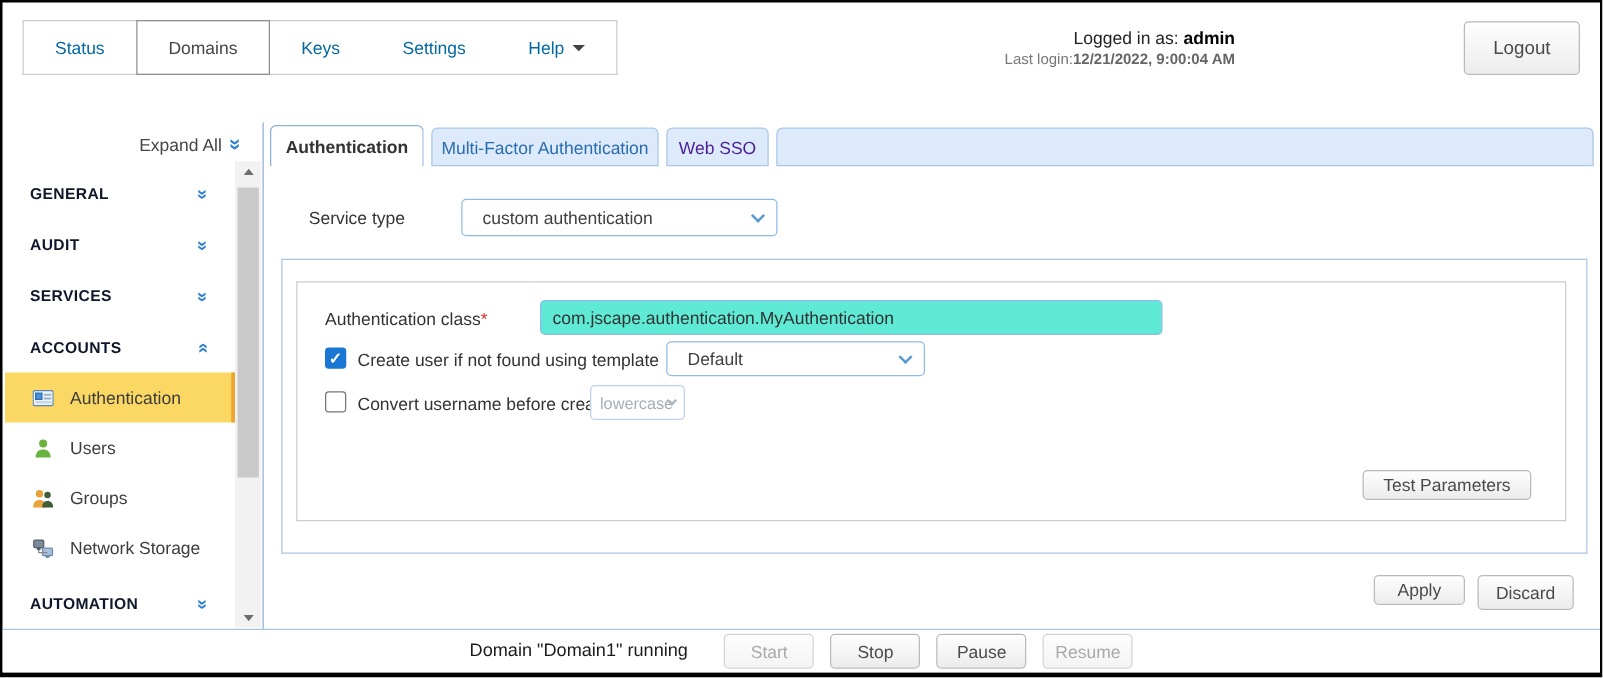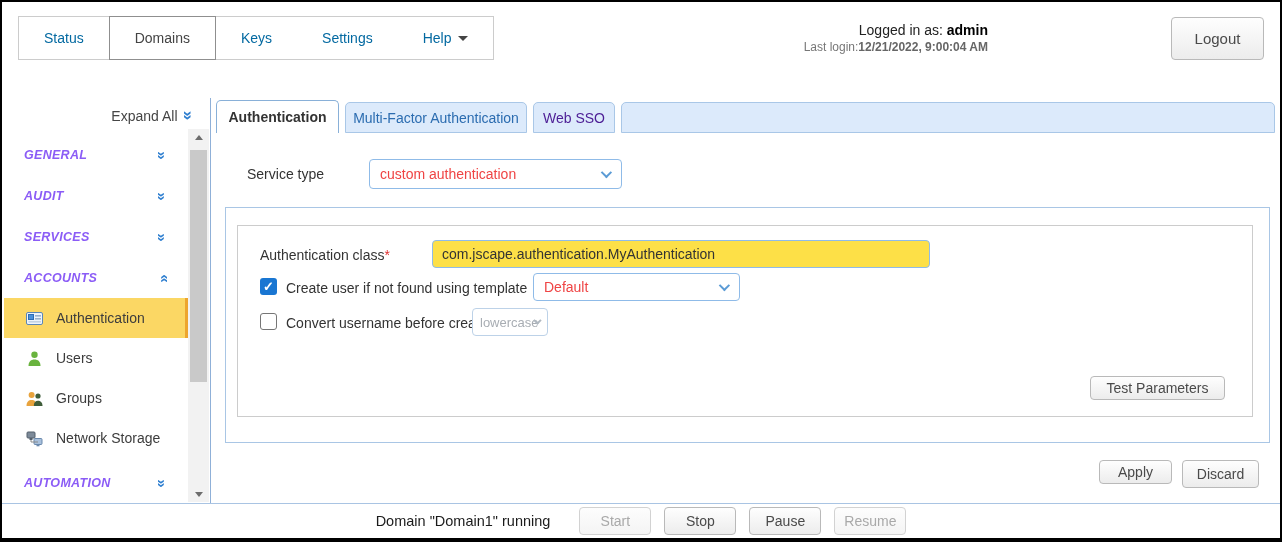"GENERAL" .side-section .lbl { color: #8b5cf6 -> #0f172a; font-style: italic -> none }
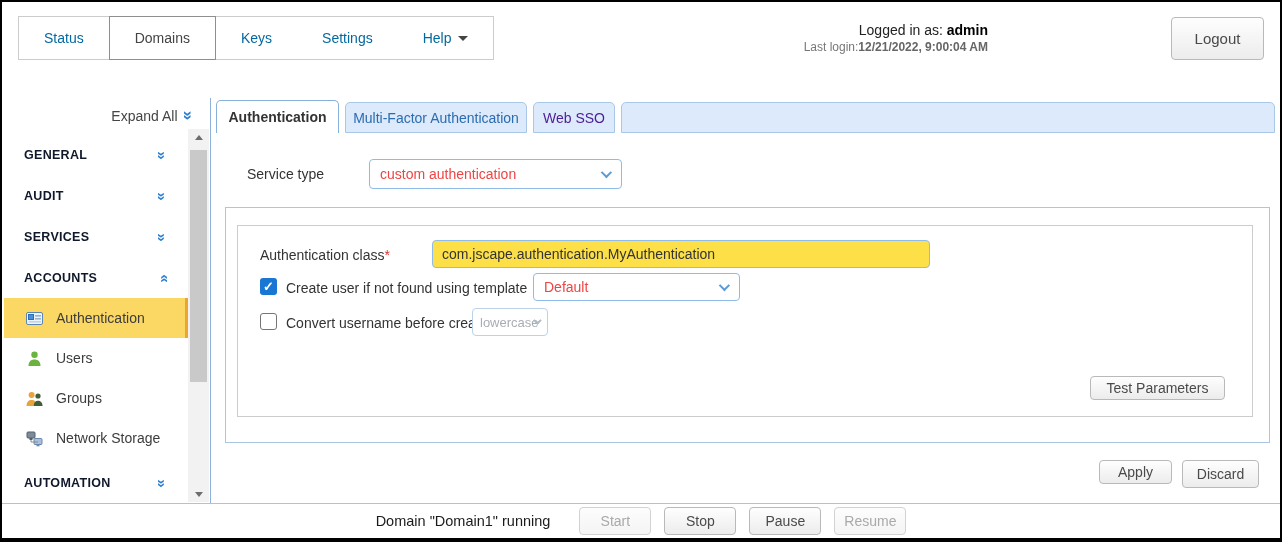"custom authentication" .select { color: #ef4444 -> #404040; padding: 0 10px -> 0 16px }
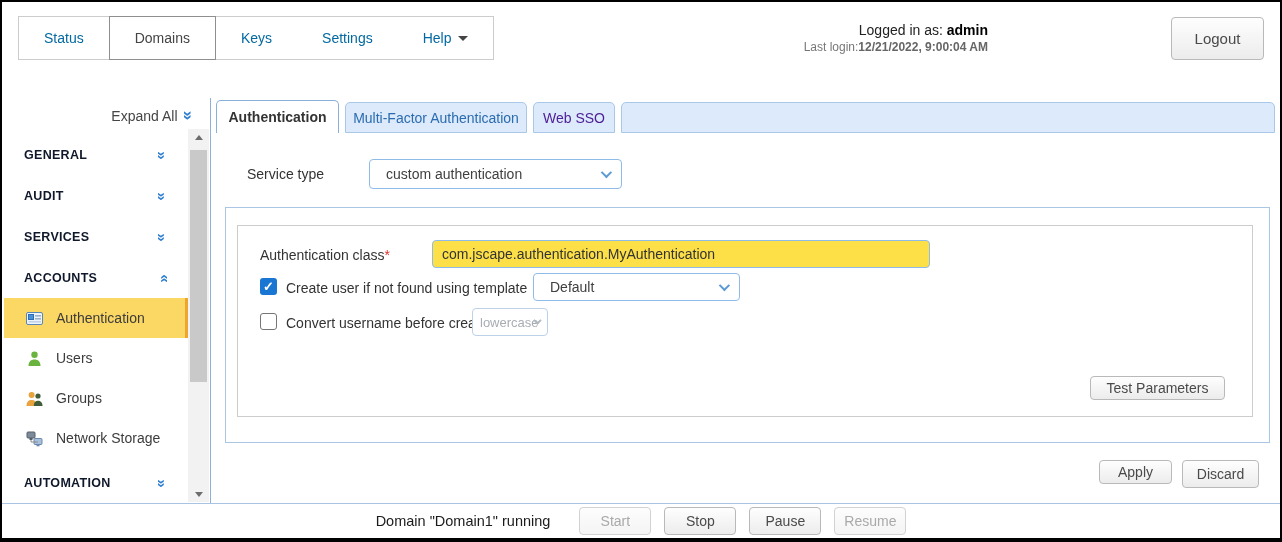"com.jscape.authentication.MyAuthenticati" .text-input { background: #fde047 -> #5eead4 }
